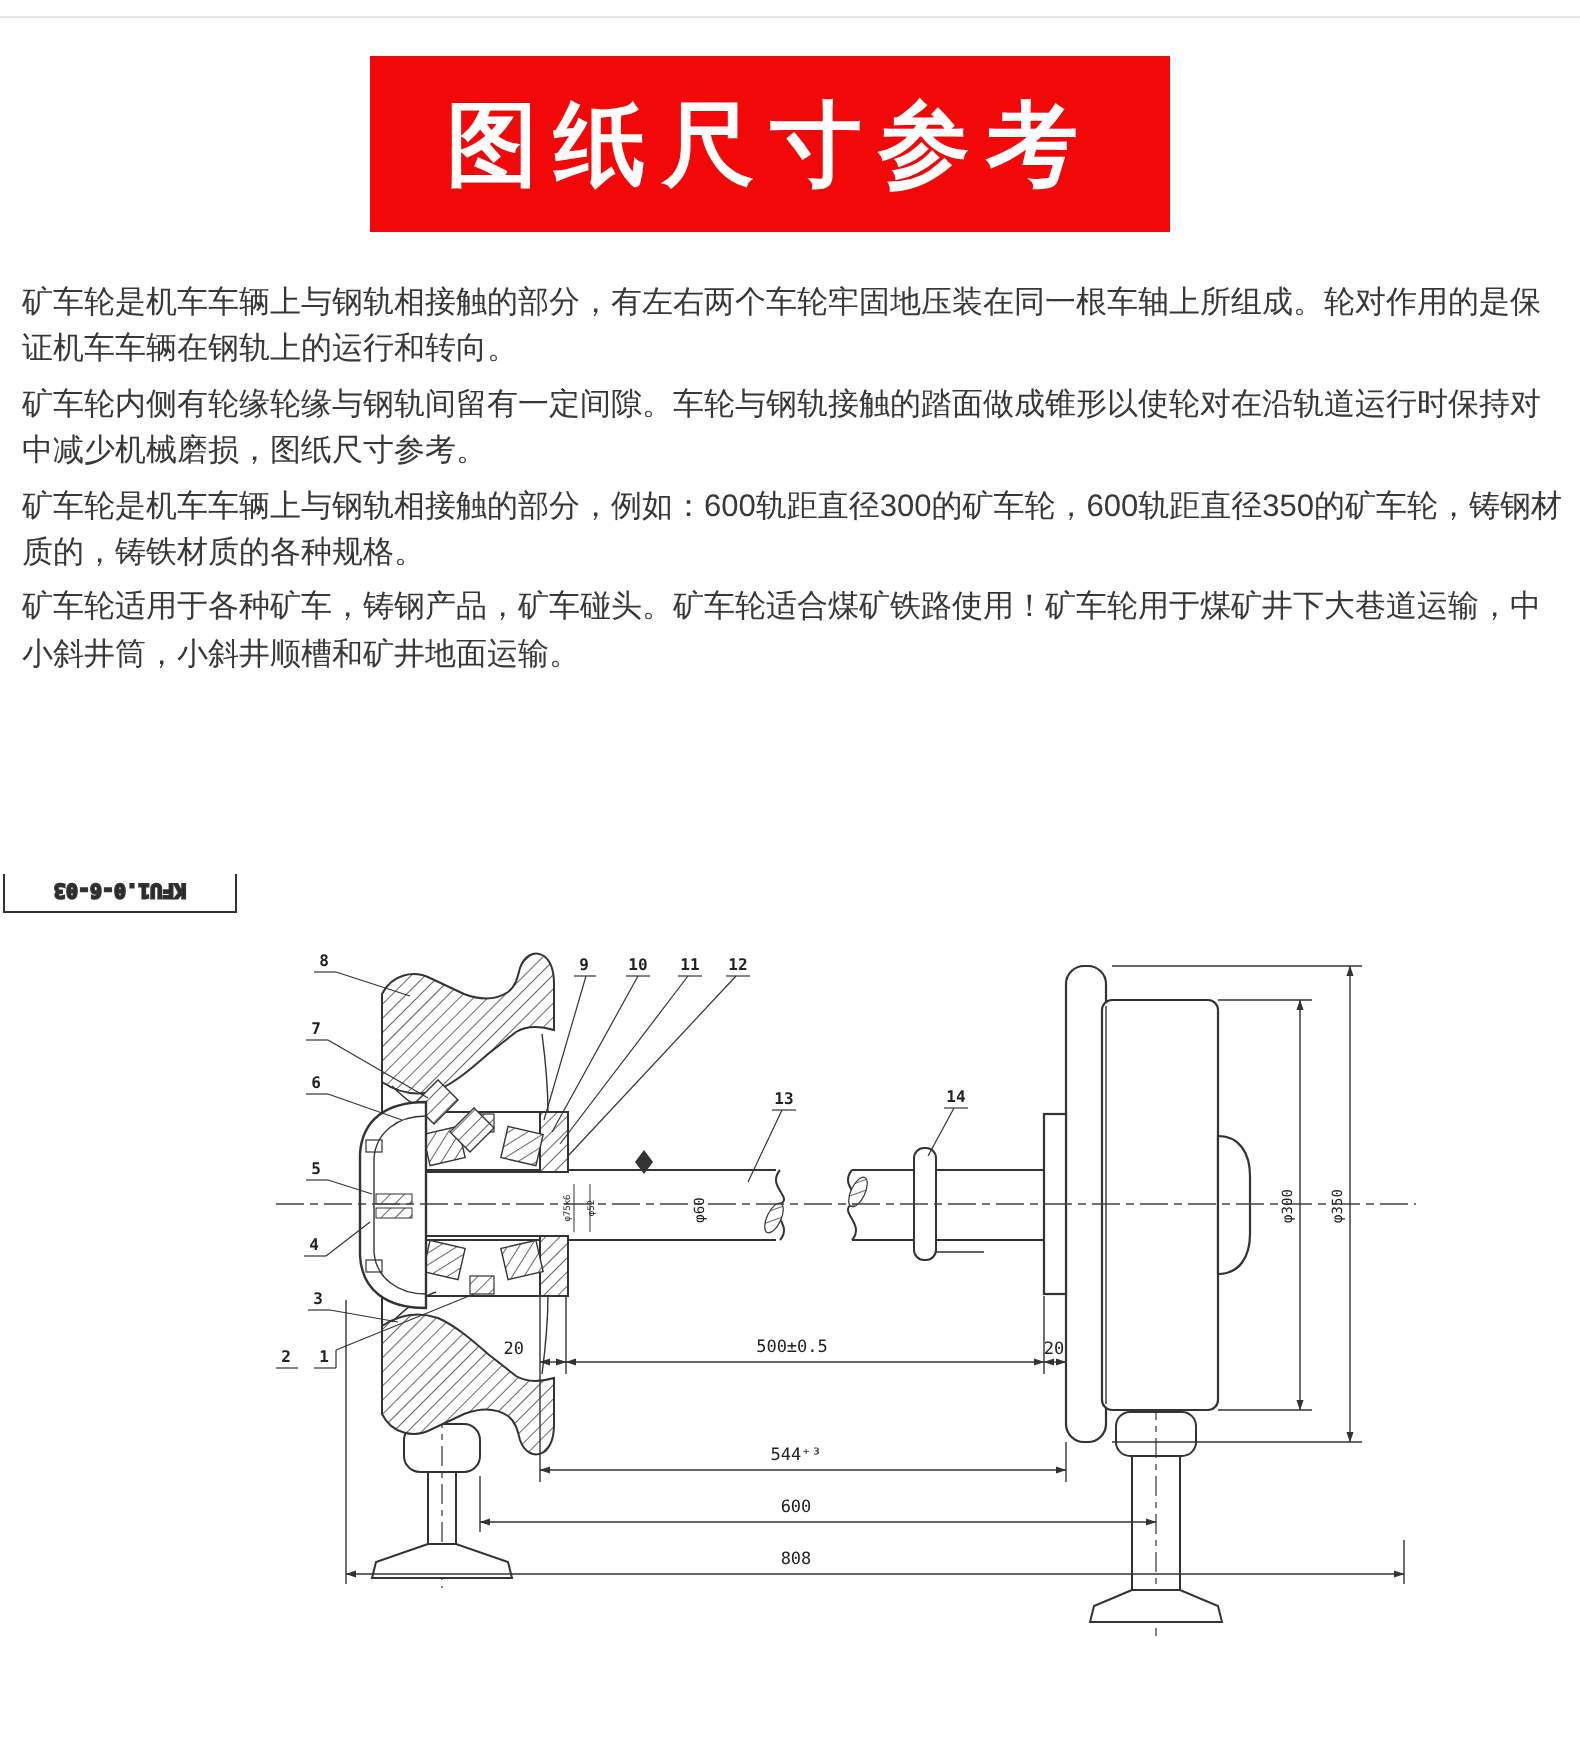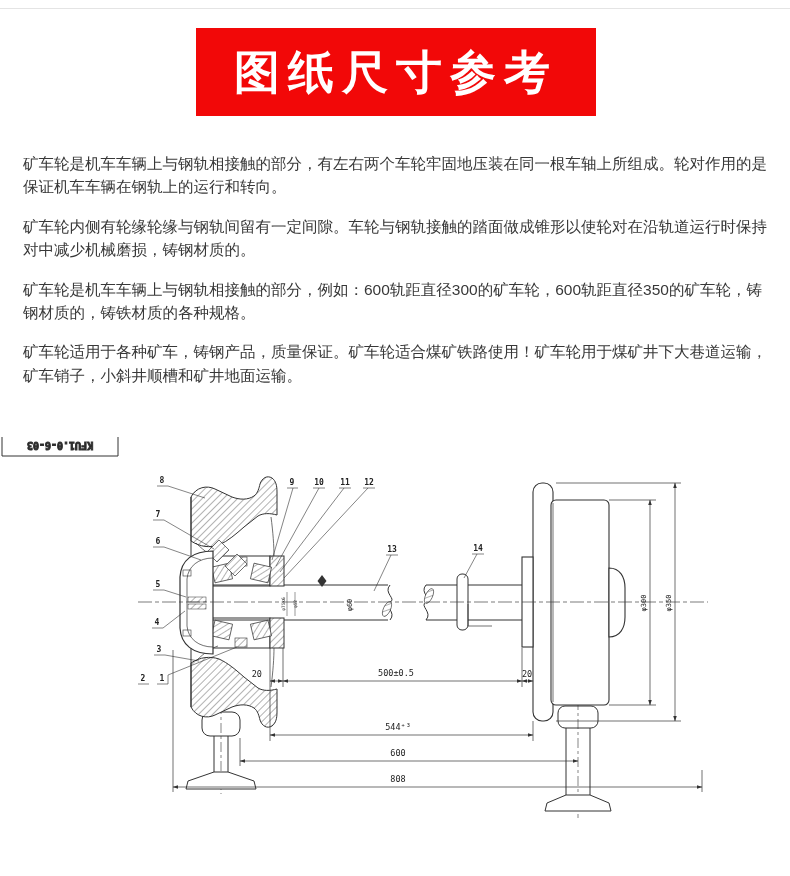"图纸尺寸参考" .banner { left: 196px -> 185px }
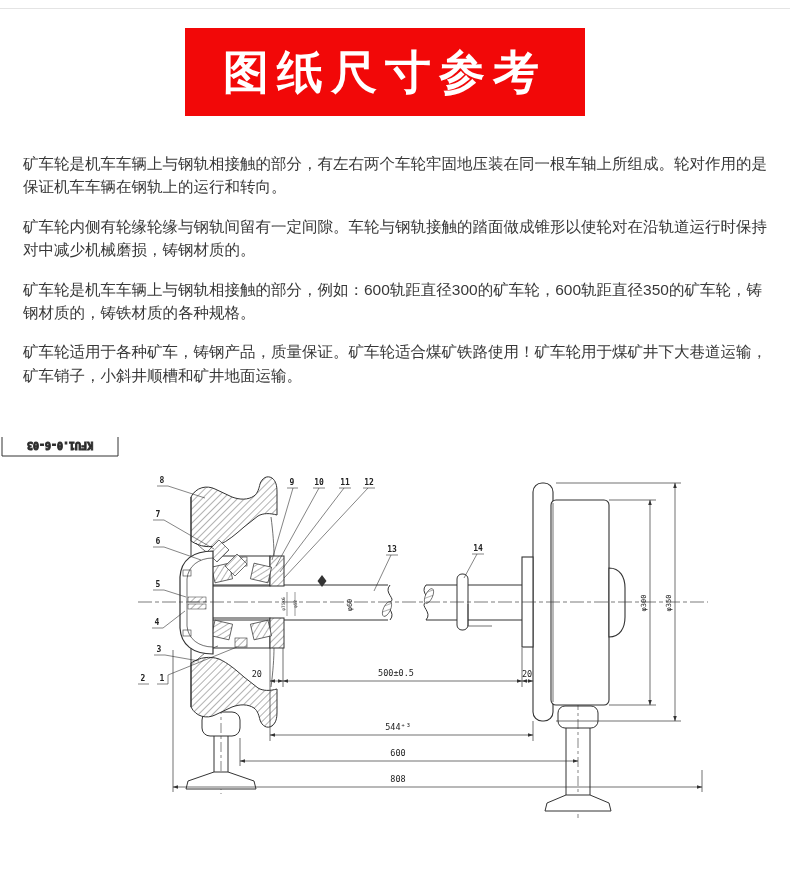"矿车轮是机车车辆上与钢轨相接触的部分，有左右两个车轮牢固地压装在同一根车轴上所组" .article p { margin: 16px -> 4px }
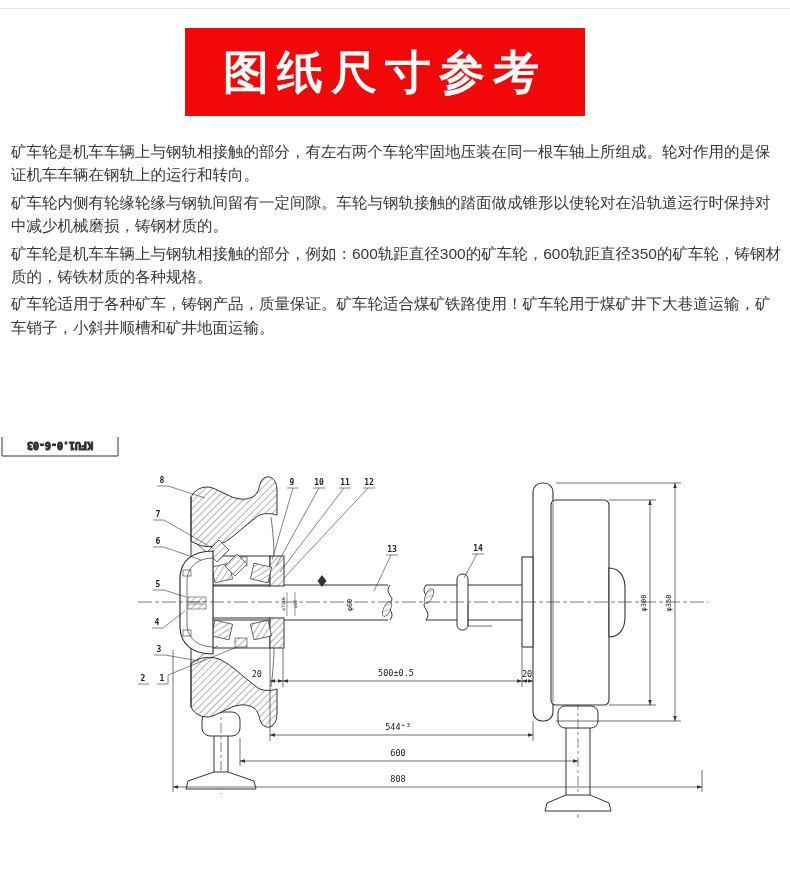"矿车轮内侧有轮缘轮缘与钢轨间留有一定间隙。车轮与钢轨接触的踏面做成锥形以使轮对在" p { text: 铸钢材质的 -> 图纸尺寸参考 }
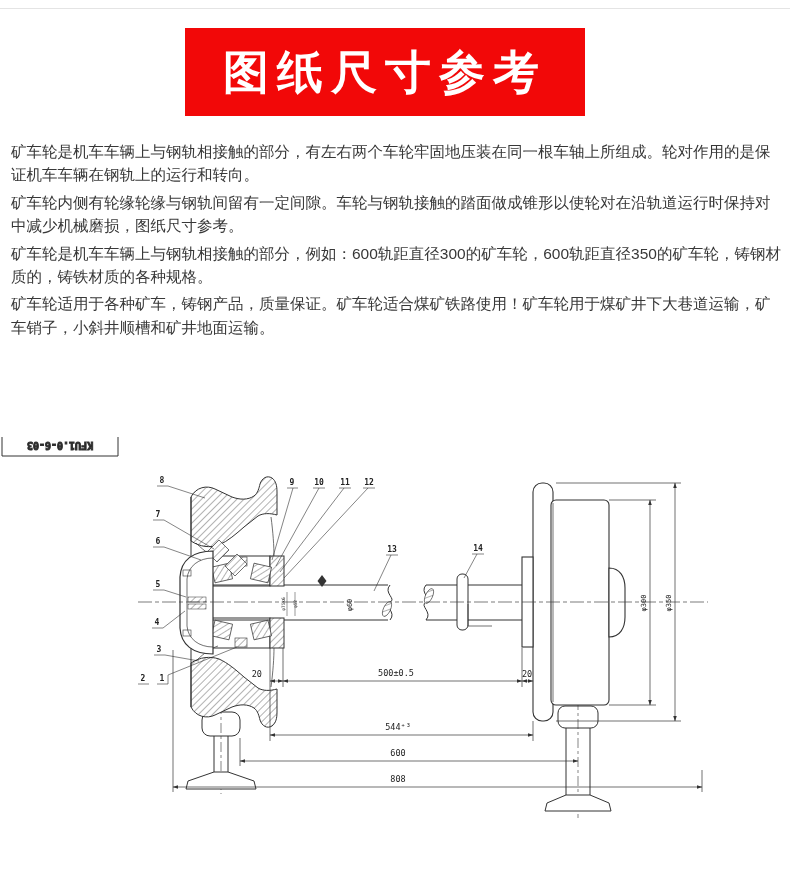"矿车轮适用于各种矿车，铸钢产品，质量保证。矿车轮适合煤矿铁路使用！矿车轮用于煤矿" p { text: 质量保证。矿车轮适合煤矿铁路使用！矿车轮用于煤矿井下大巷道运输，矿车销子 -> 矿车碰头。矿车轮适合煤矿铁路使用！矿车轮用于煤矿井下大巷道运输，中小斜井筒 }
